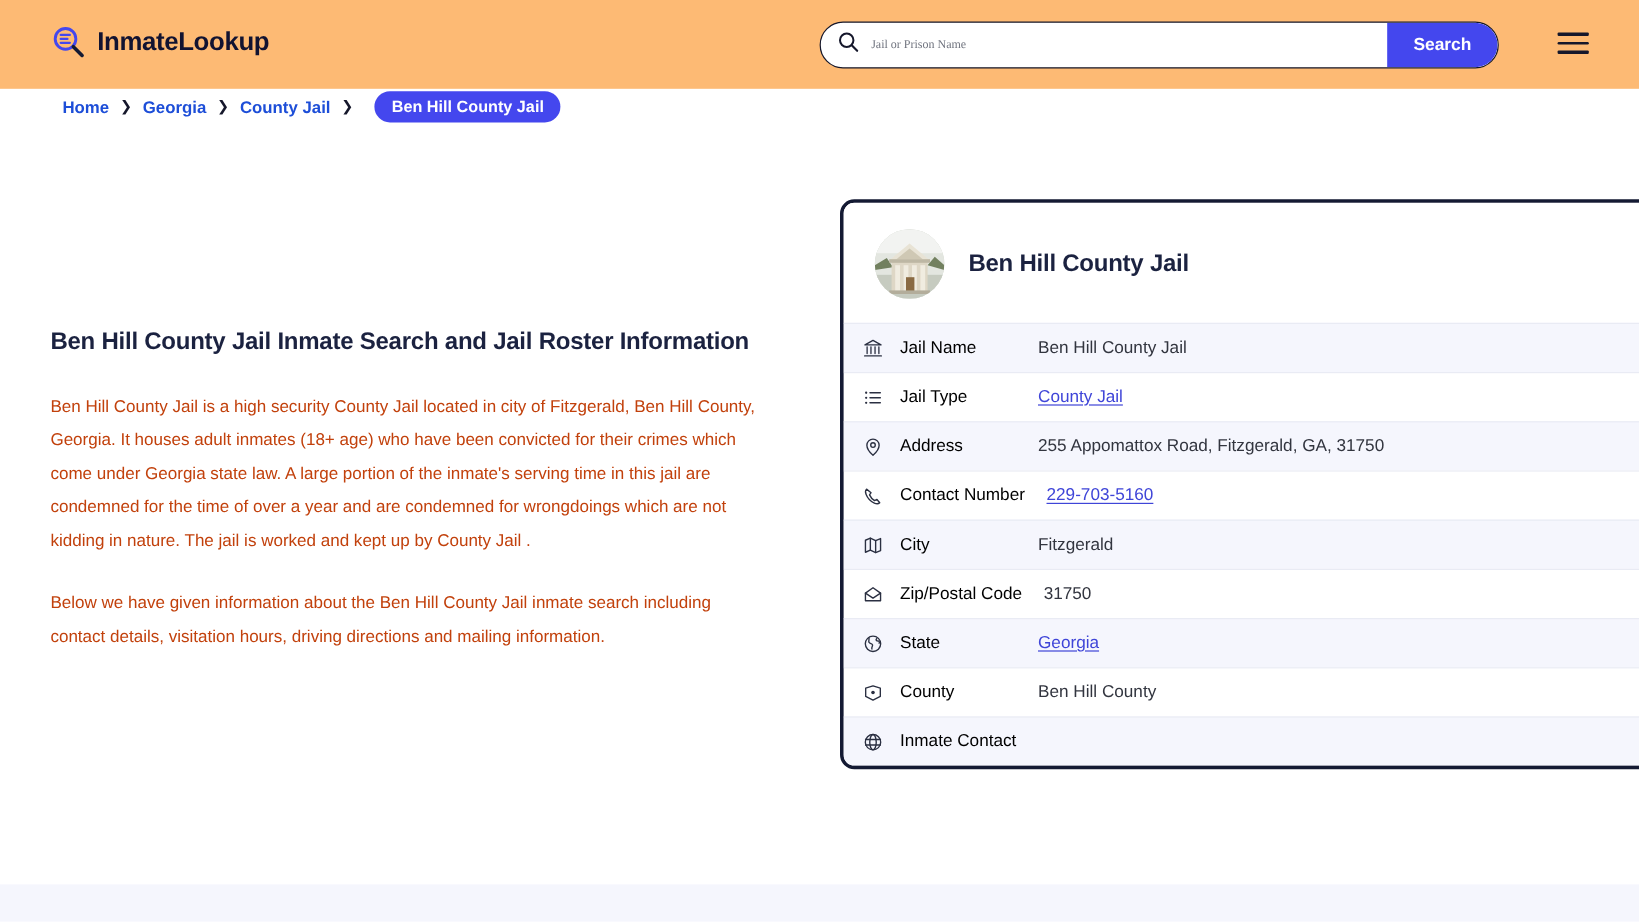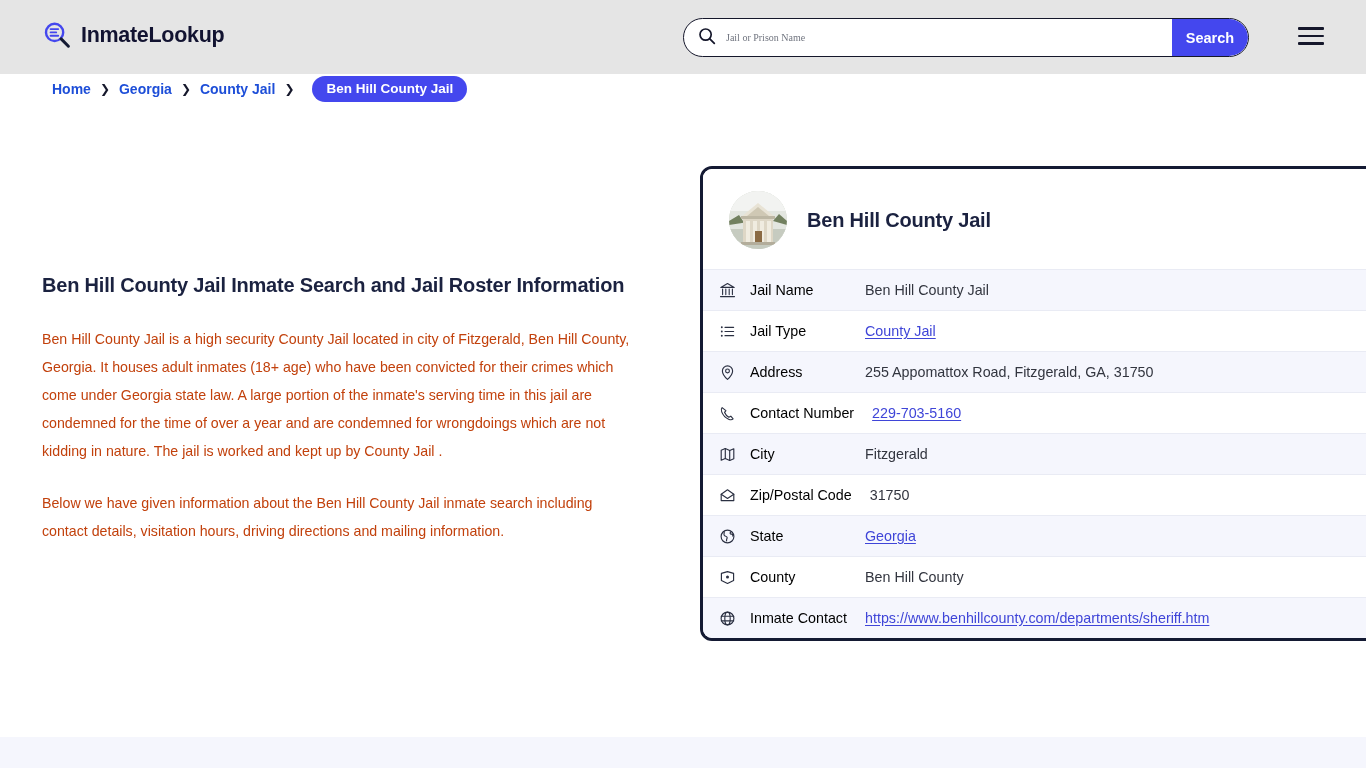"InmateLookup" .header { background: #e5e5e5 -> #fdba74 }
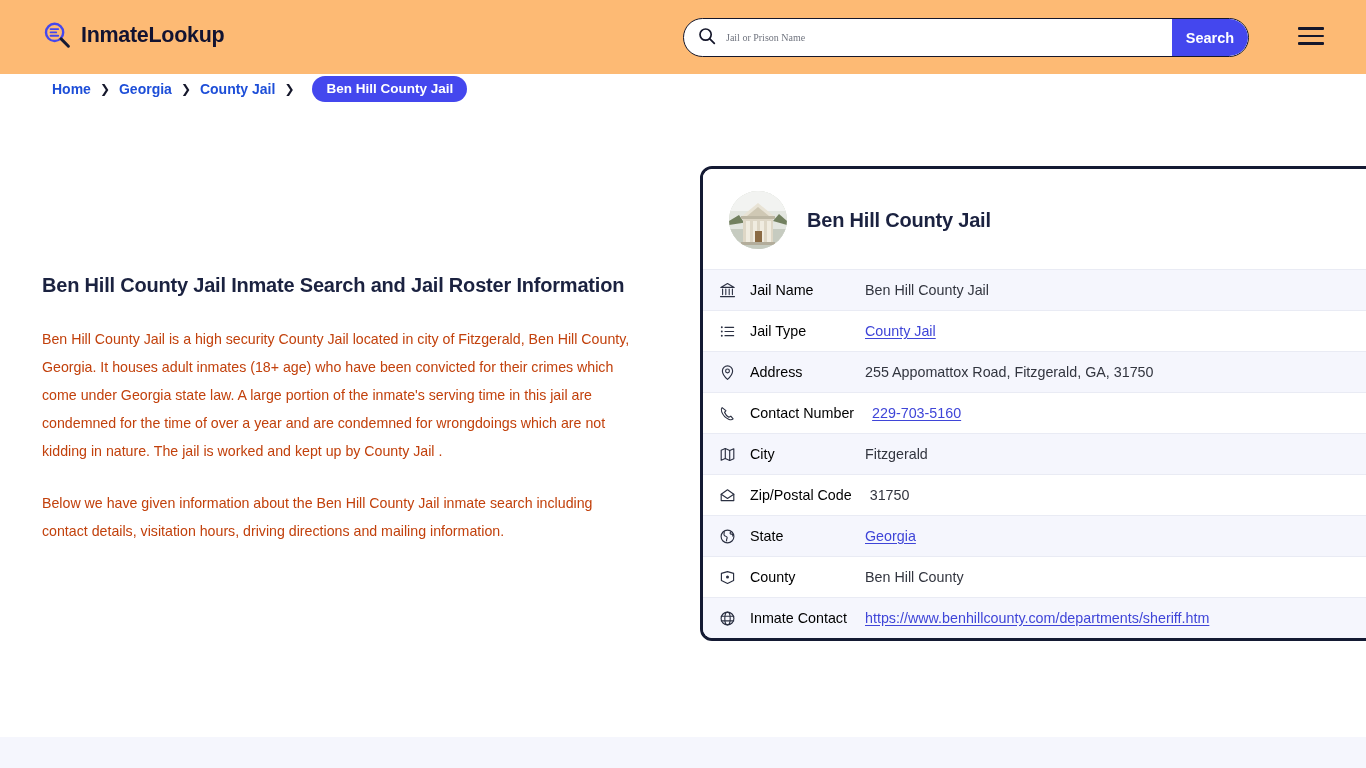"Search" .search-btn { width: 76px -> 92px }
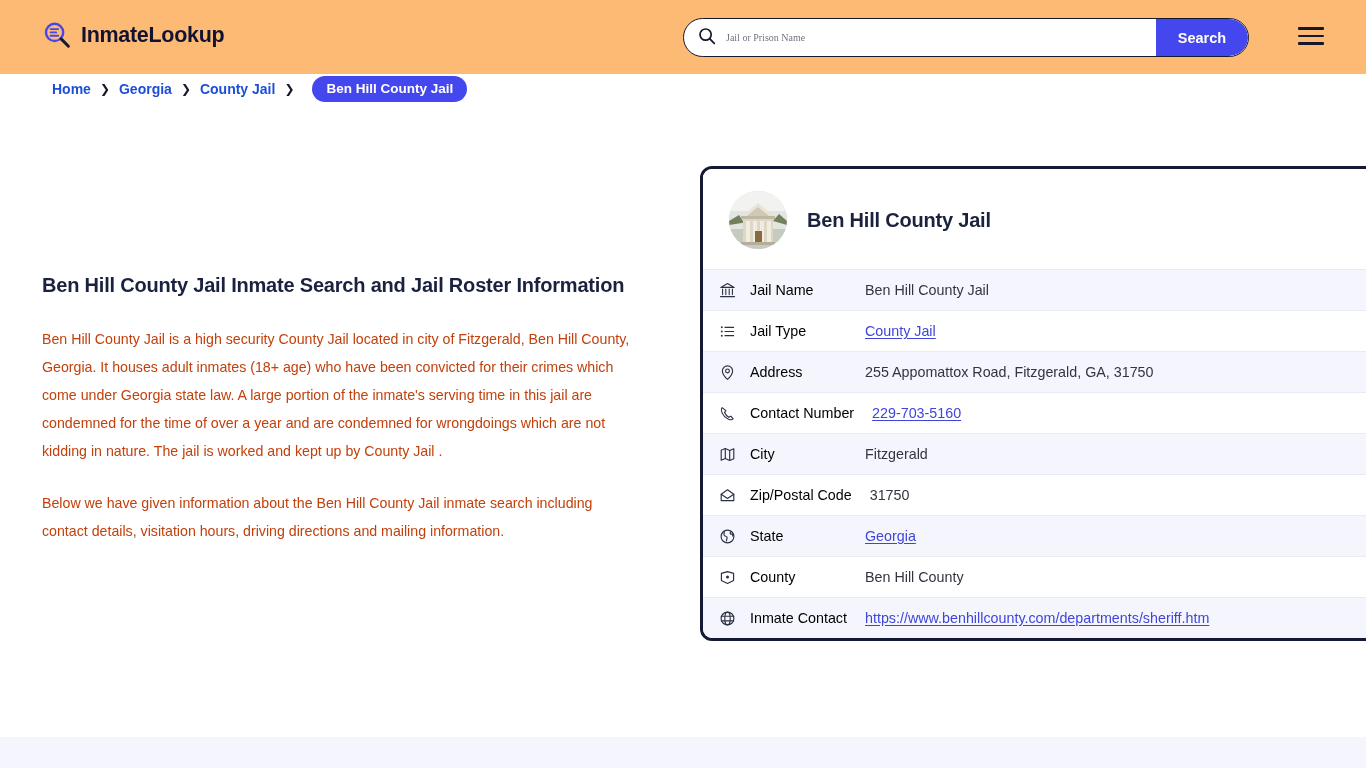"https://www.benhillcounty.com/department" a.row-value { html: <a>https://www.benhillcounty.com/departments/sheriff.htm</a> -> none }
